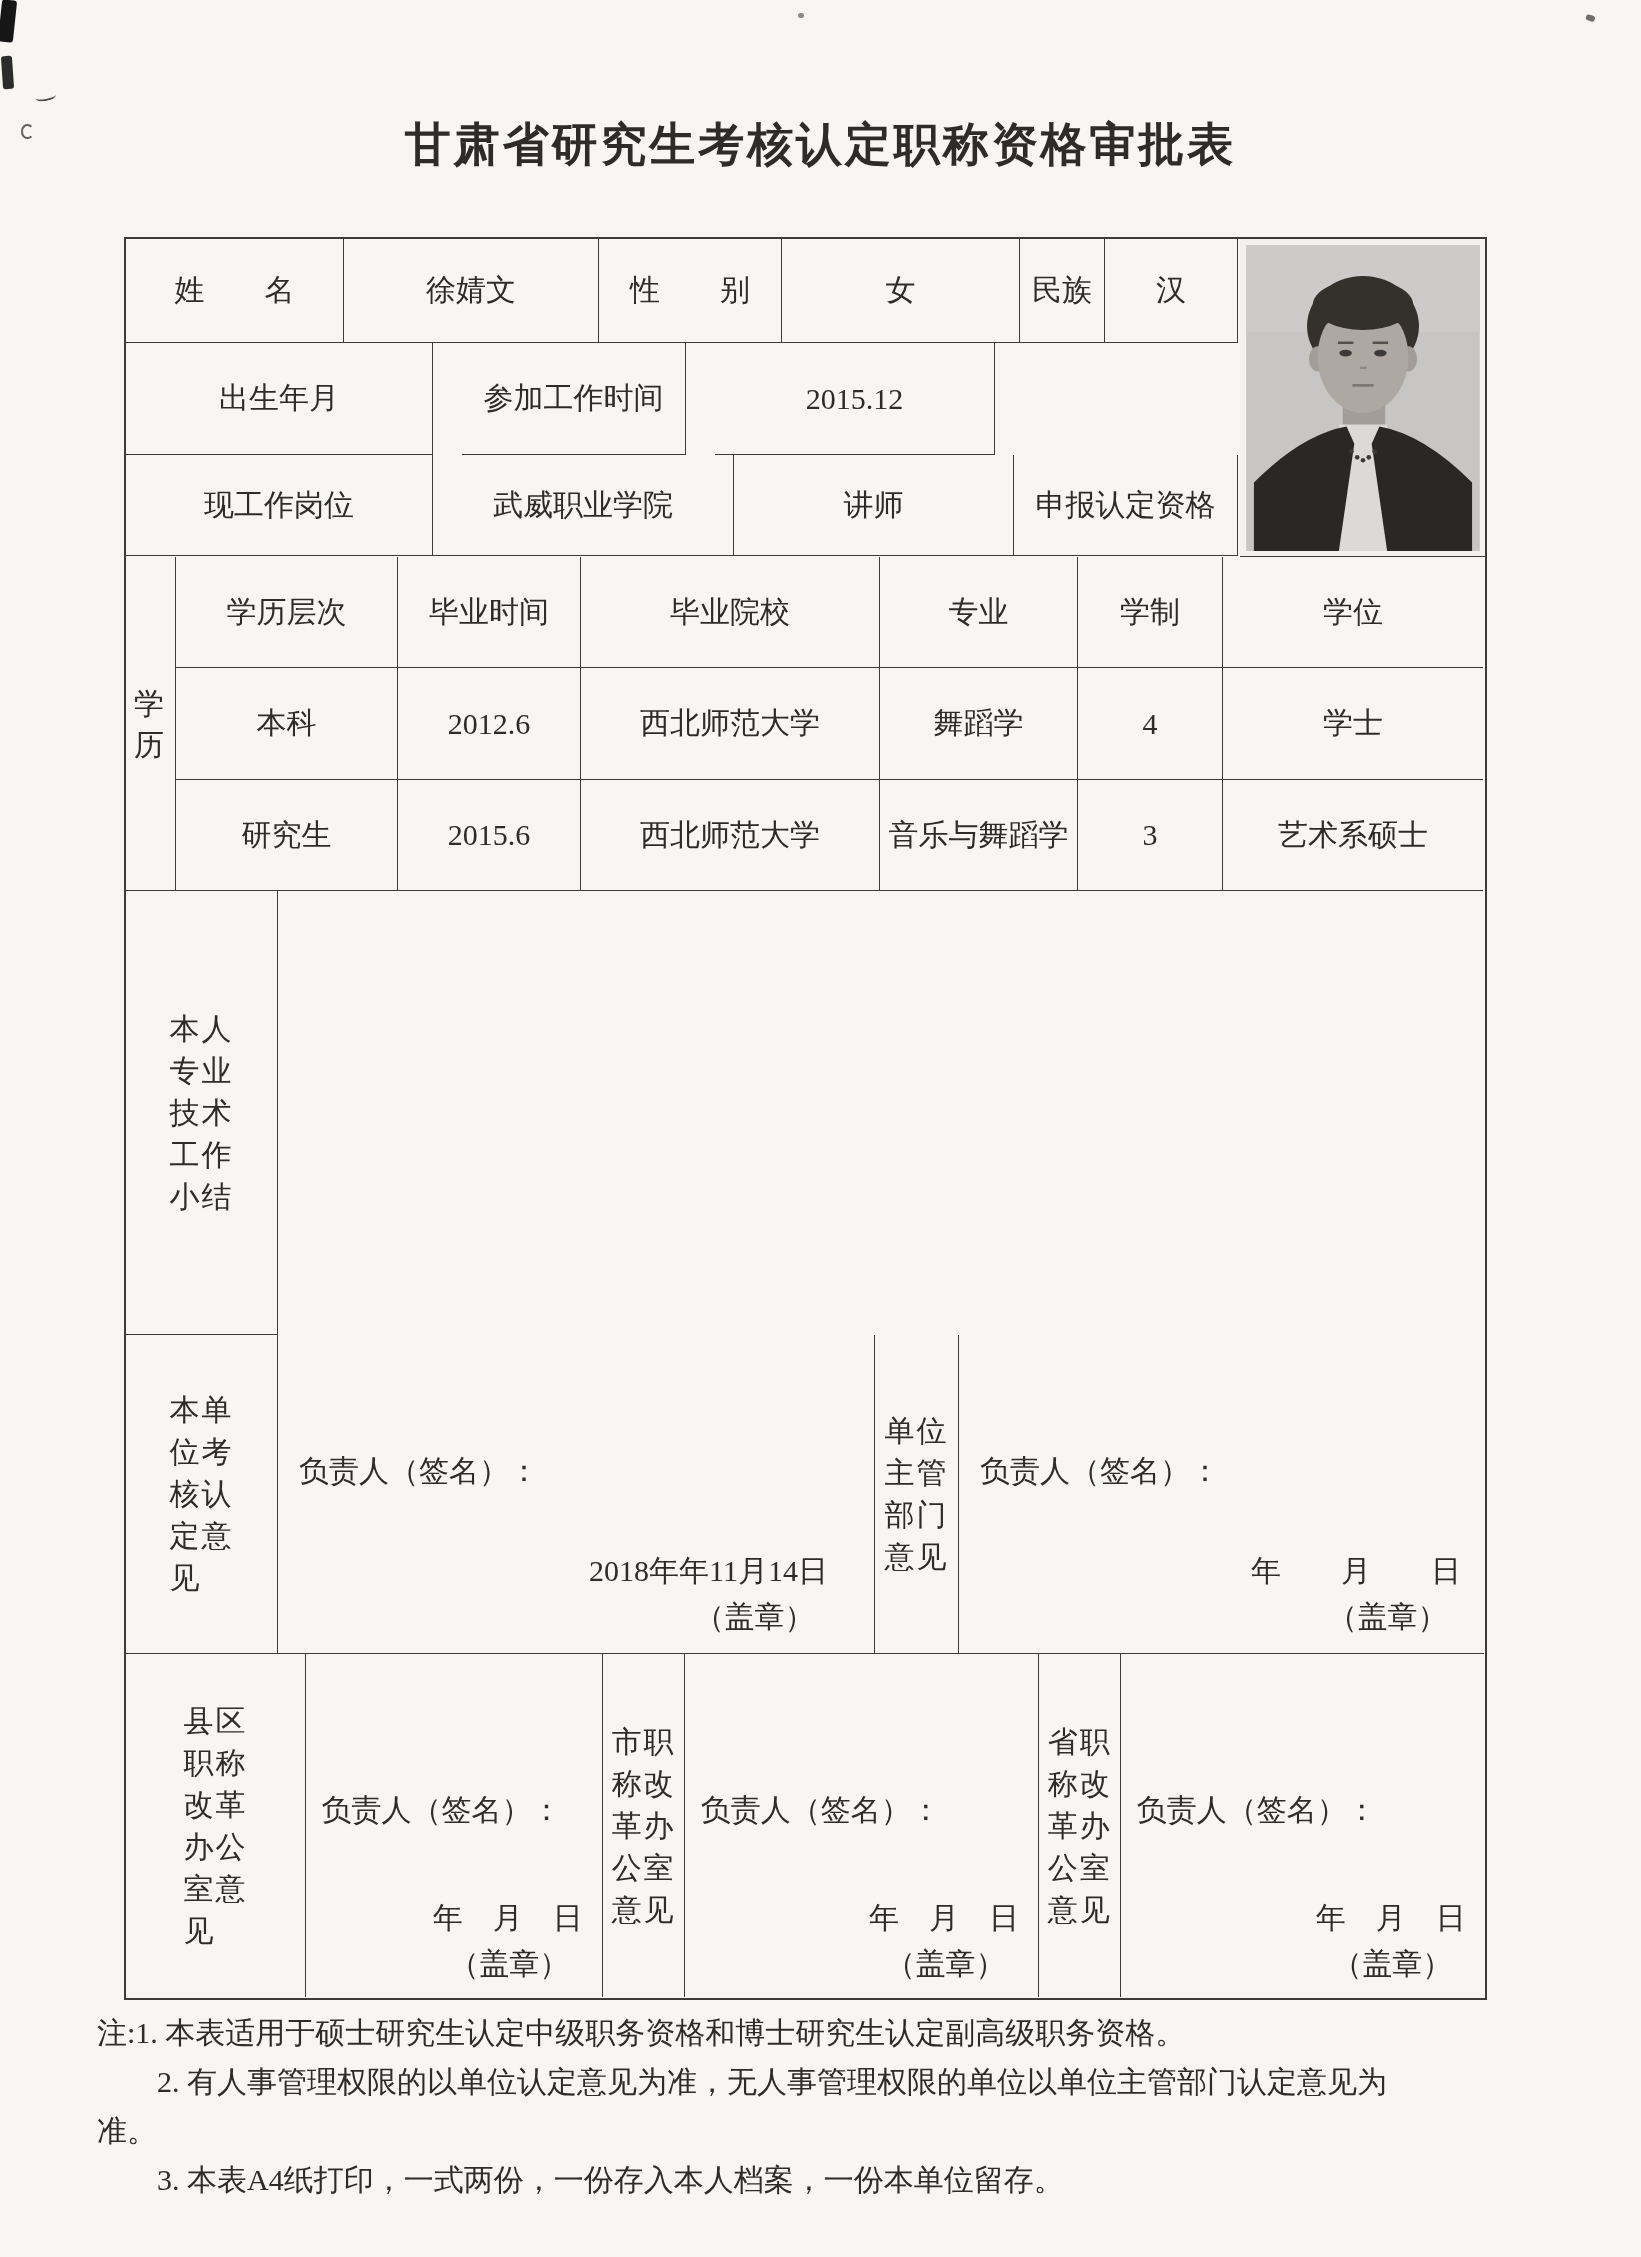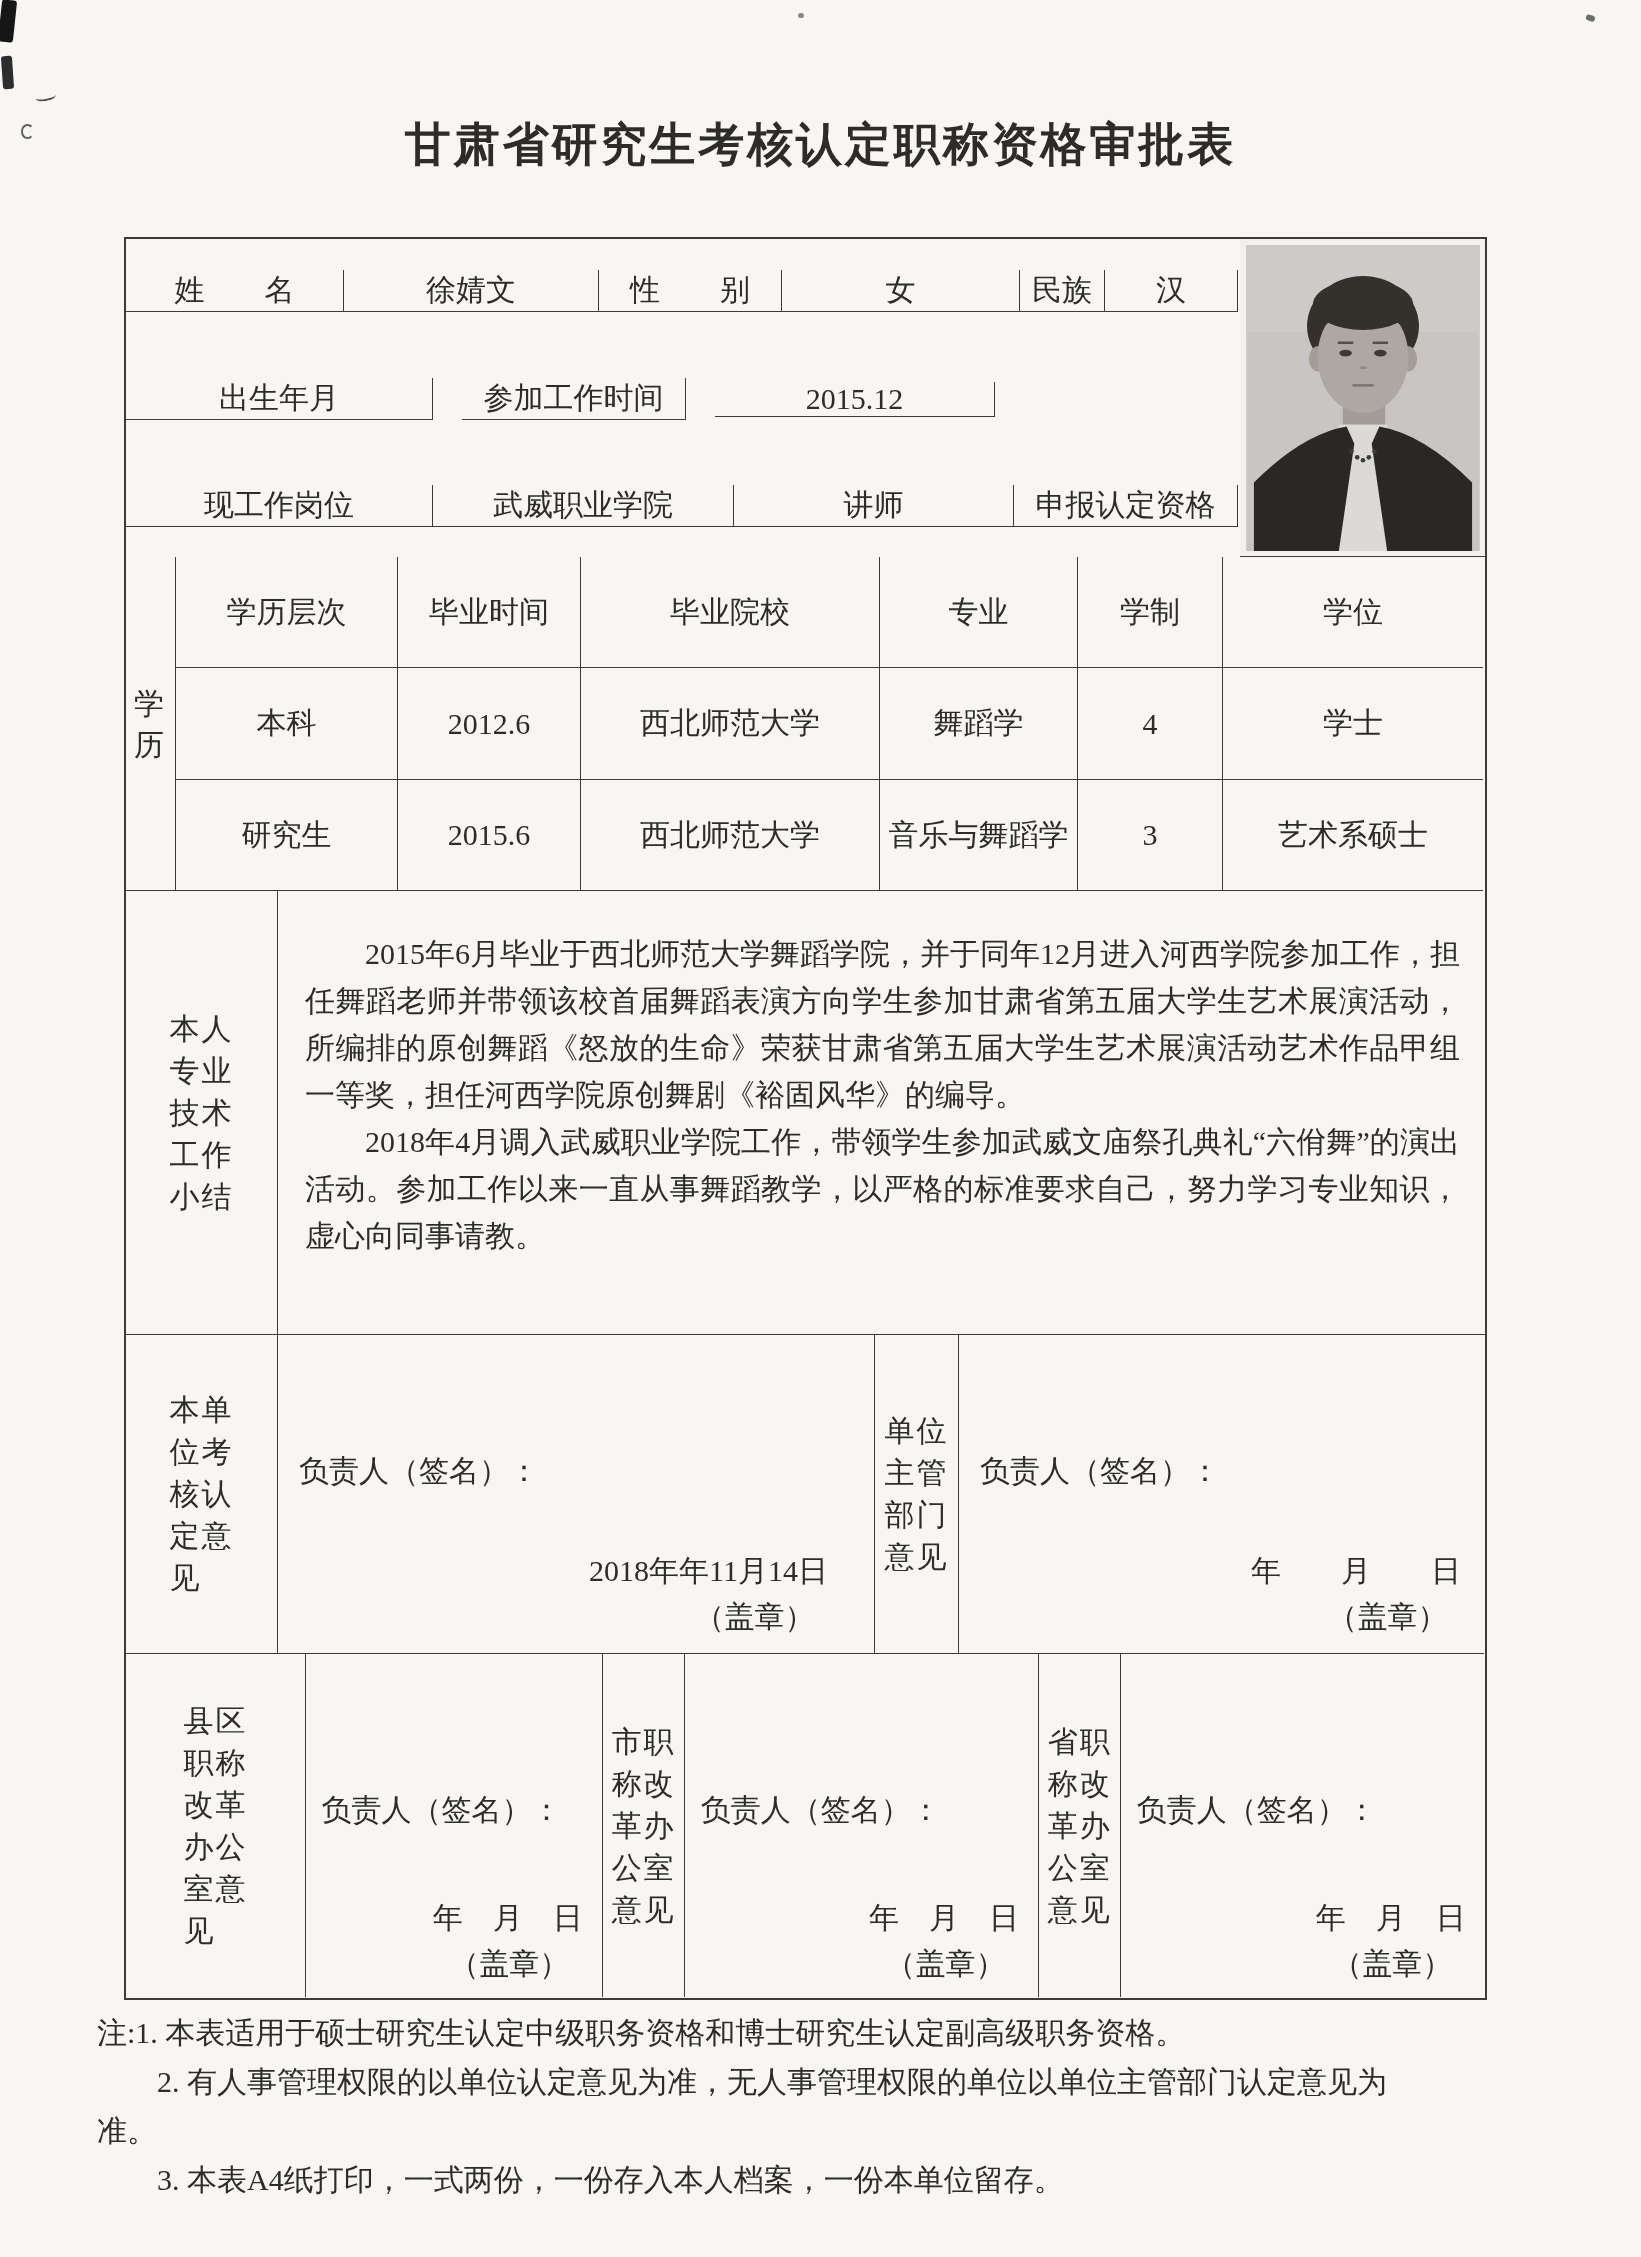"姓 名" .arow { align-items: center -> none }
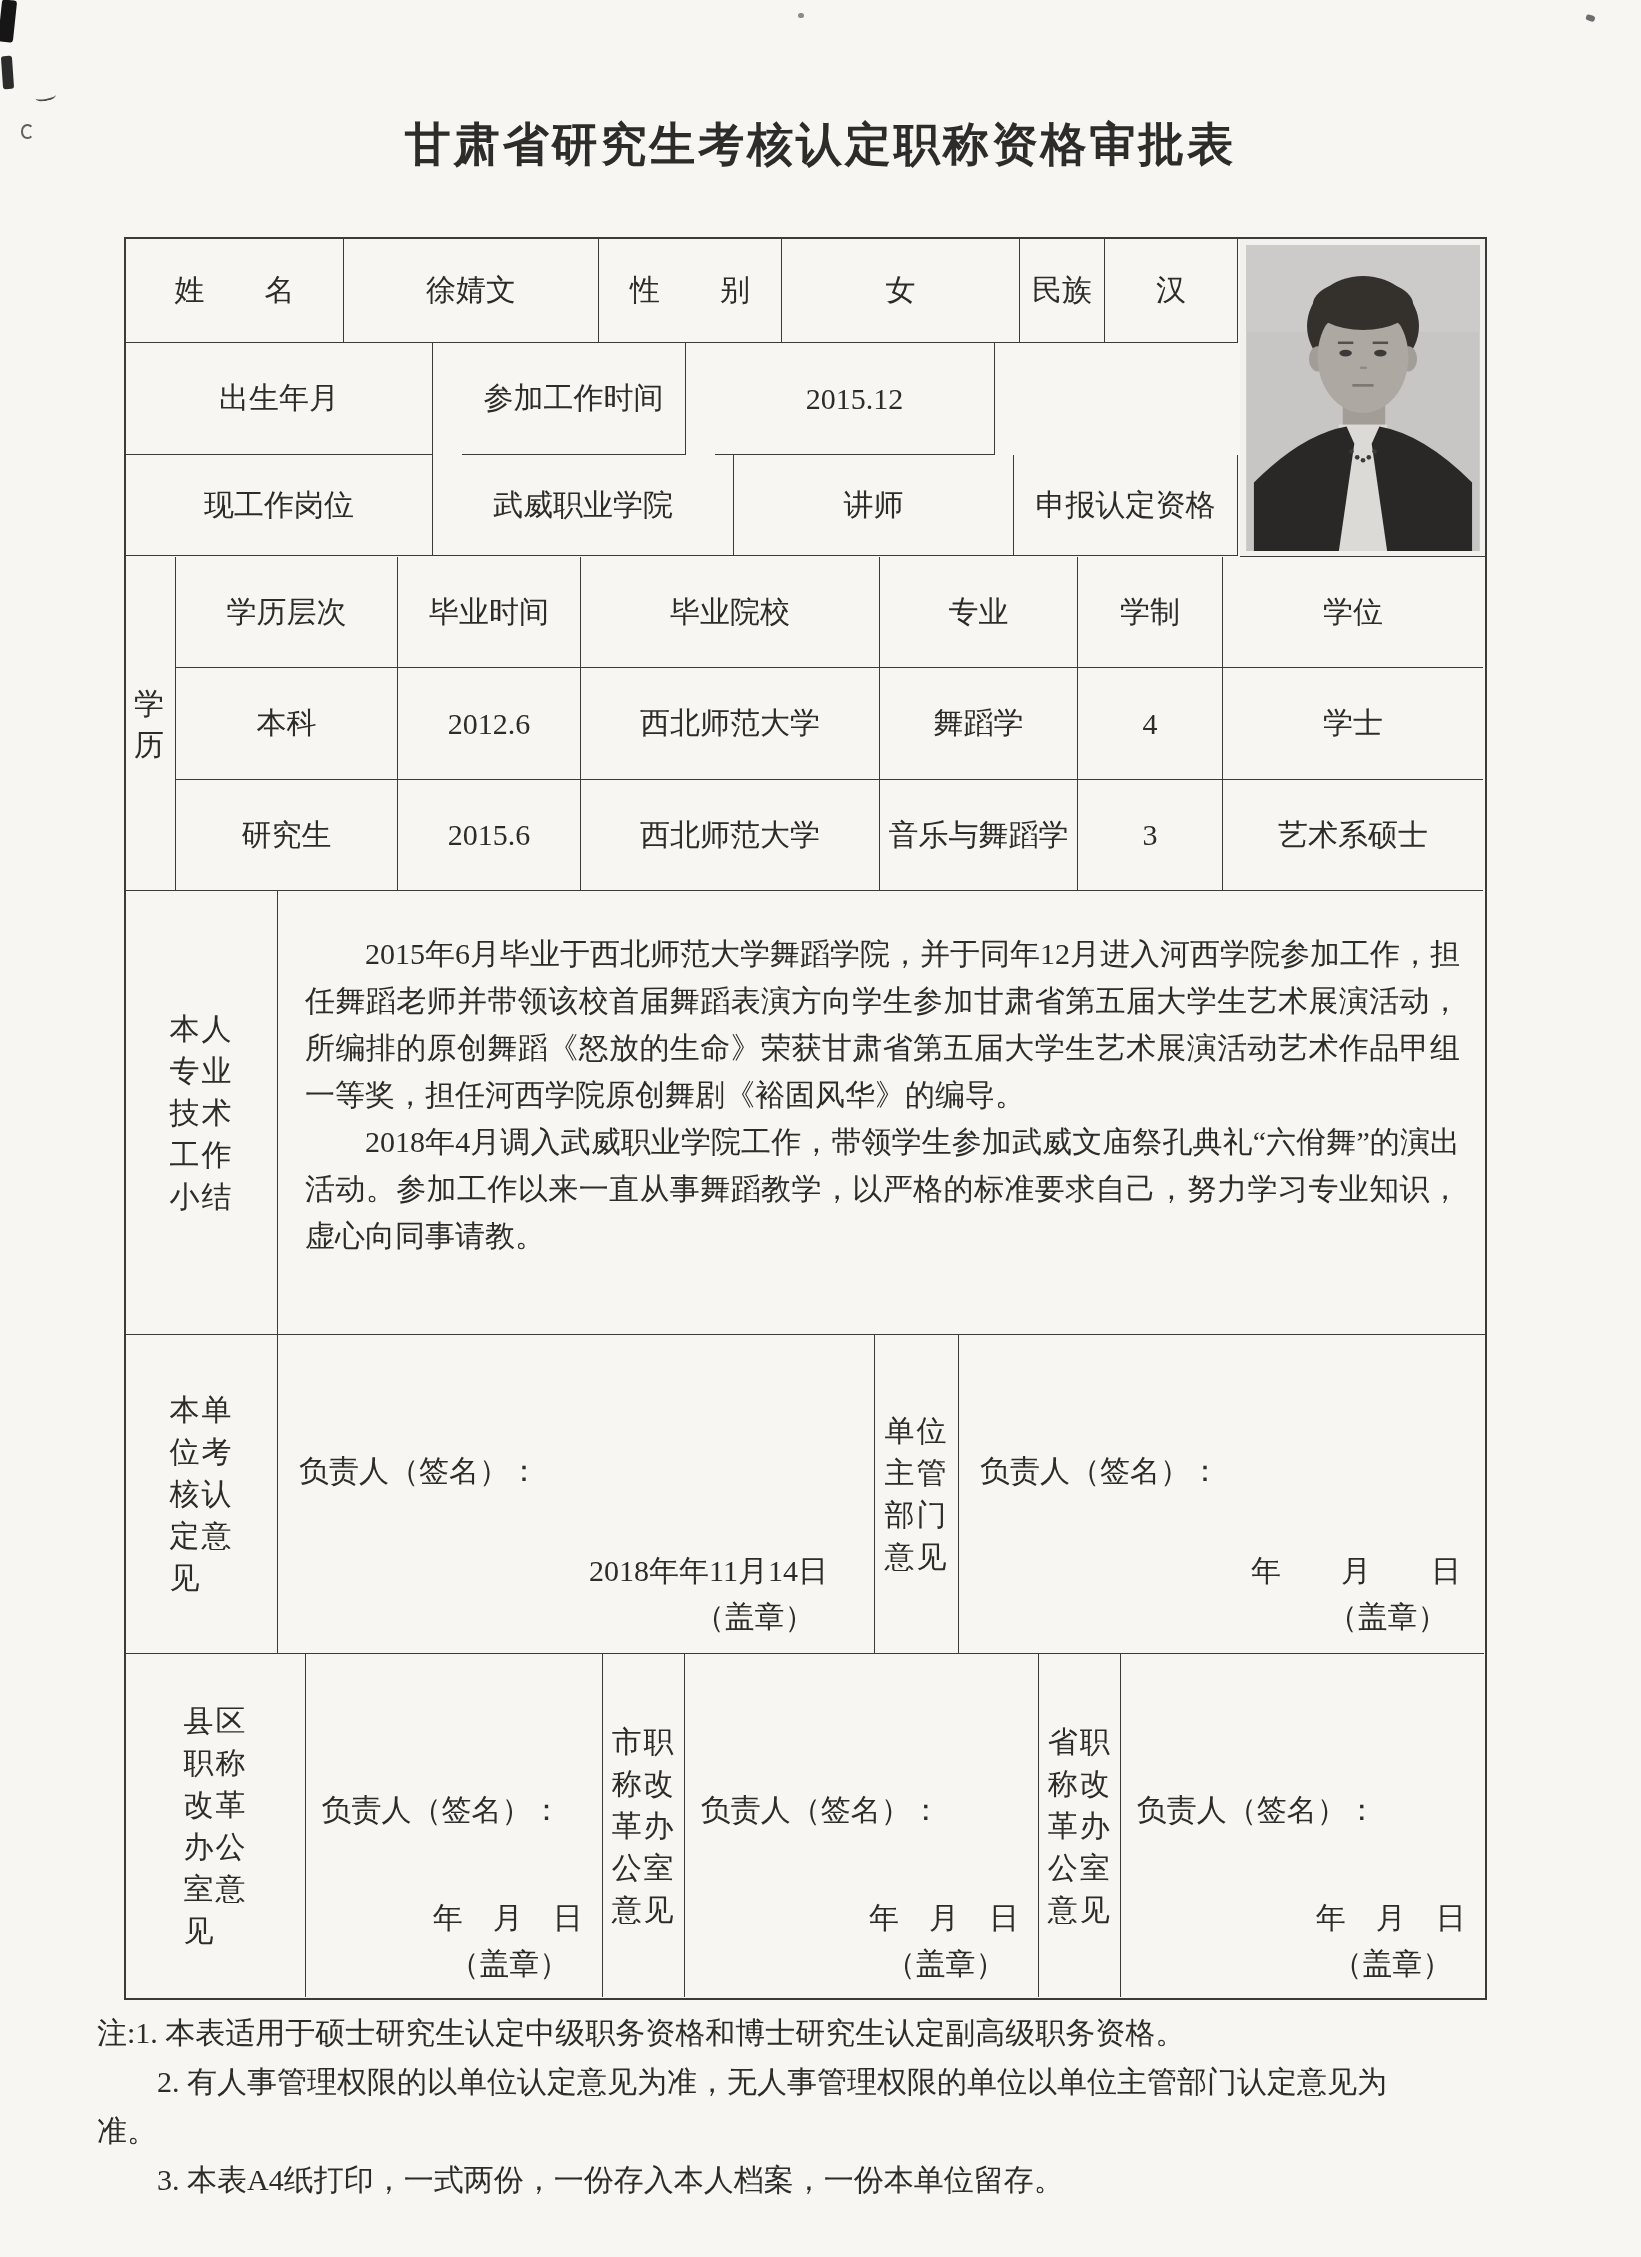"2015年6月毕业于西北师范大学舞蹈学院，并于同年12月进入河西学院参加工作，担" div.summary-body { html: <div> <p>2015年6月毕业于西北师范大学舞蹈学院，并于同年12月进入河西学院参加工作，担任舞蹈老师并带领该校首届舞蹈表演方向学生参加甘肃省第五届大学生艺术展演活动，所编排的原创舞蹈《怒放的生命》荣获甘肃省第五届大学生艺术展演活动艺术作品甲组一等奖，担任河西学院原创舞剧《裕固风华》的编导。</p> <p>2018年4月调入武威职业学院工作，带领学生参加武威文庙祭孔典礼“六佾舞”的演出活动。参加工作以来一直从事舞蹈教学，以严格的标准要求自己，努力学习专业知识，虚心向同事请教。</p> </div> -> none }
